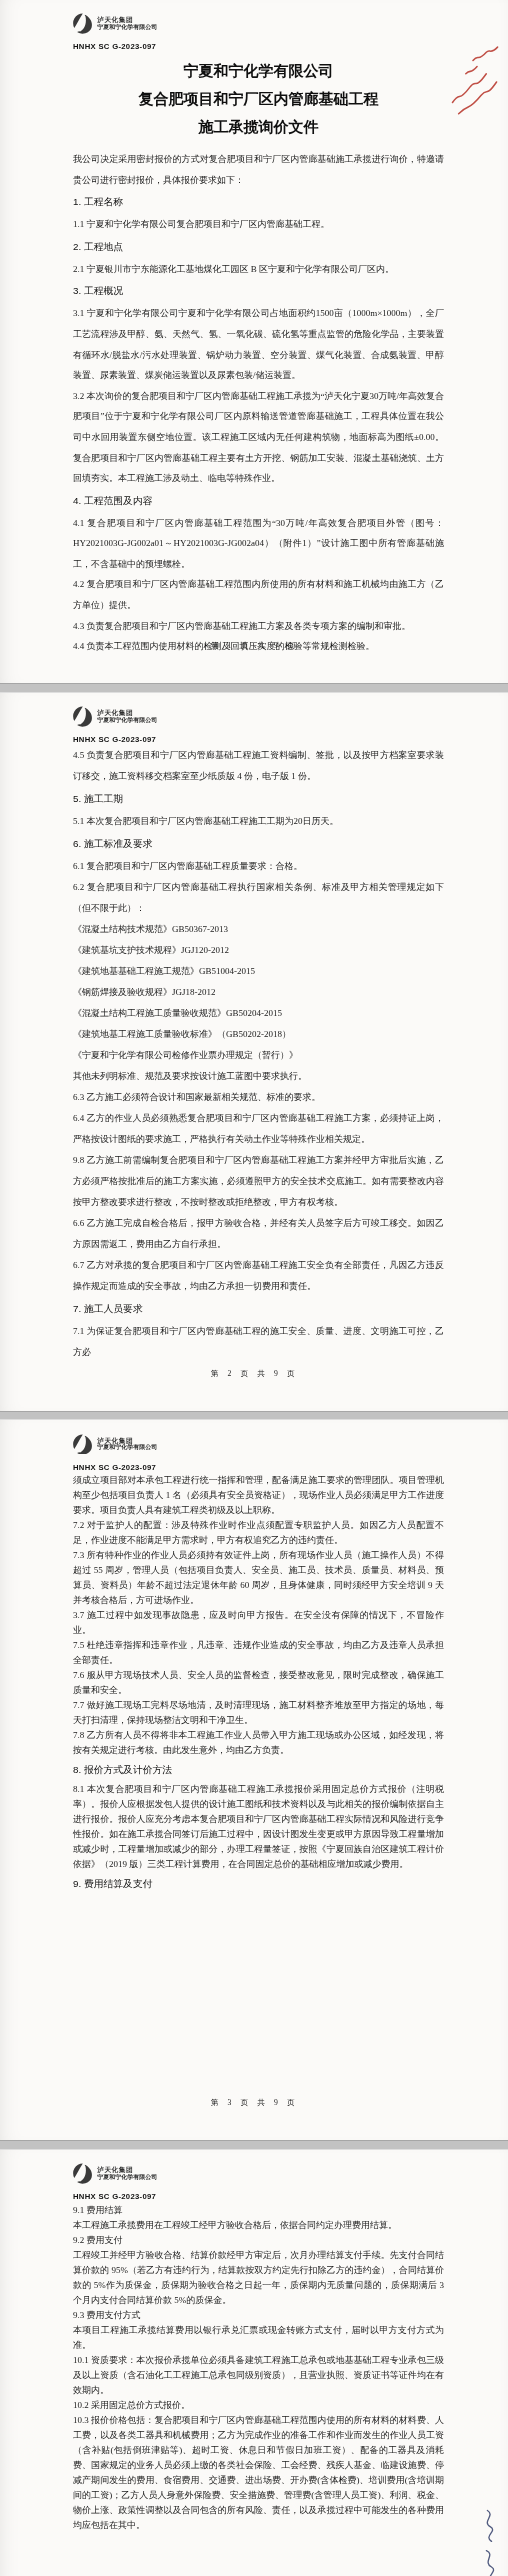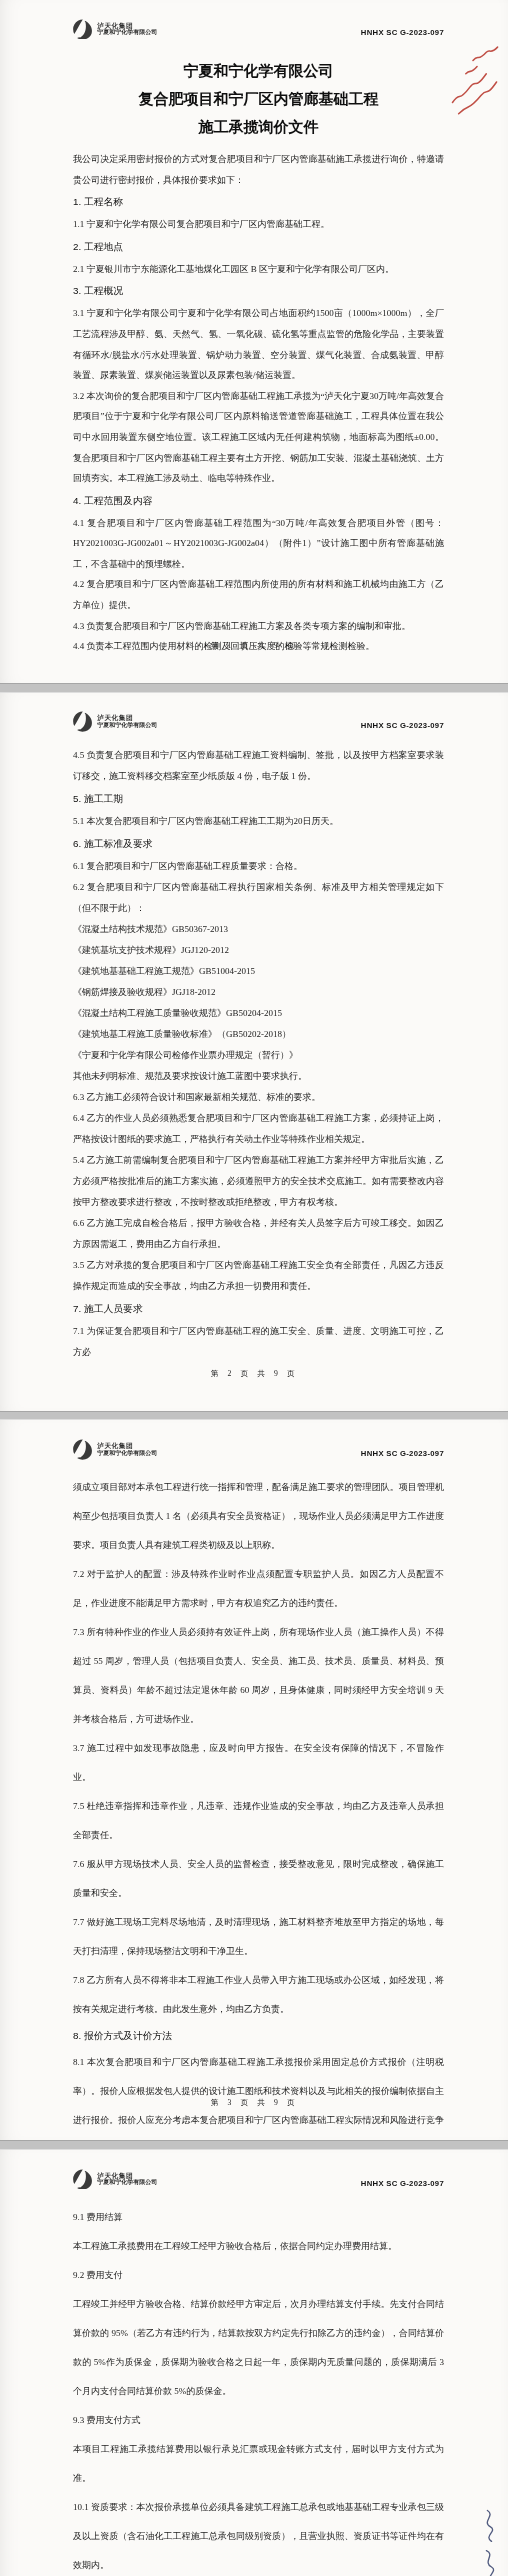"HNHX SC G-2023-097" .hdr { align-items: center -> flex-start; flex-direction: none -> column }
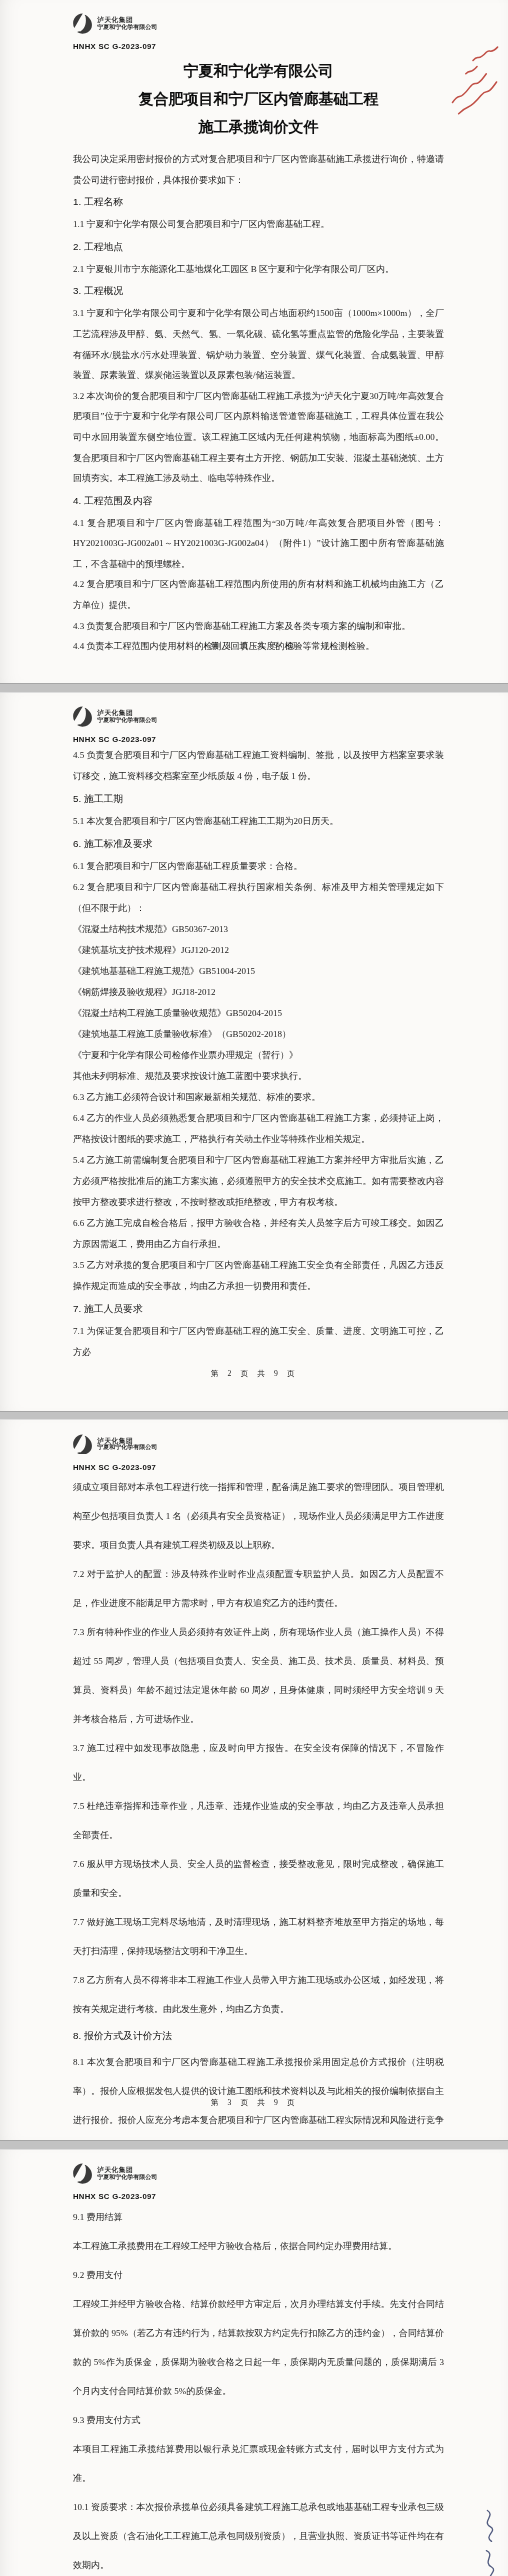"5.4" div.blk-p { text: 5.4 -> 9.8 }
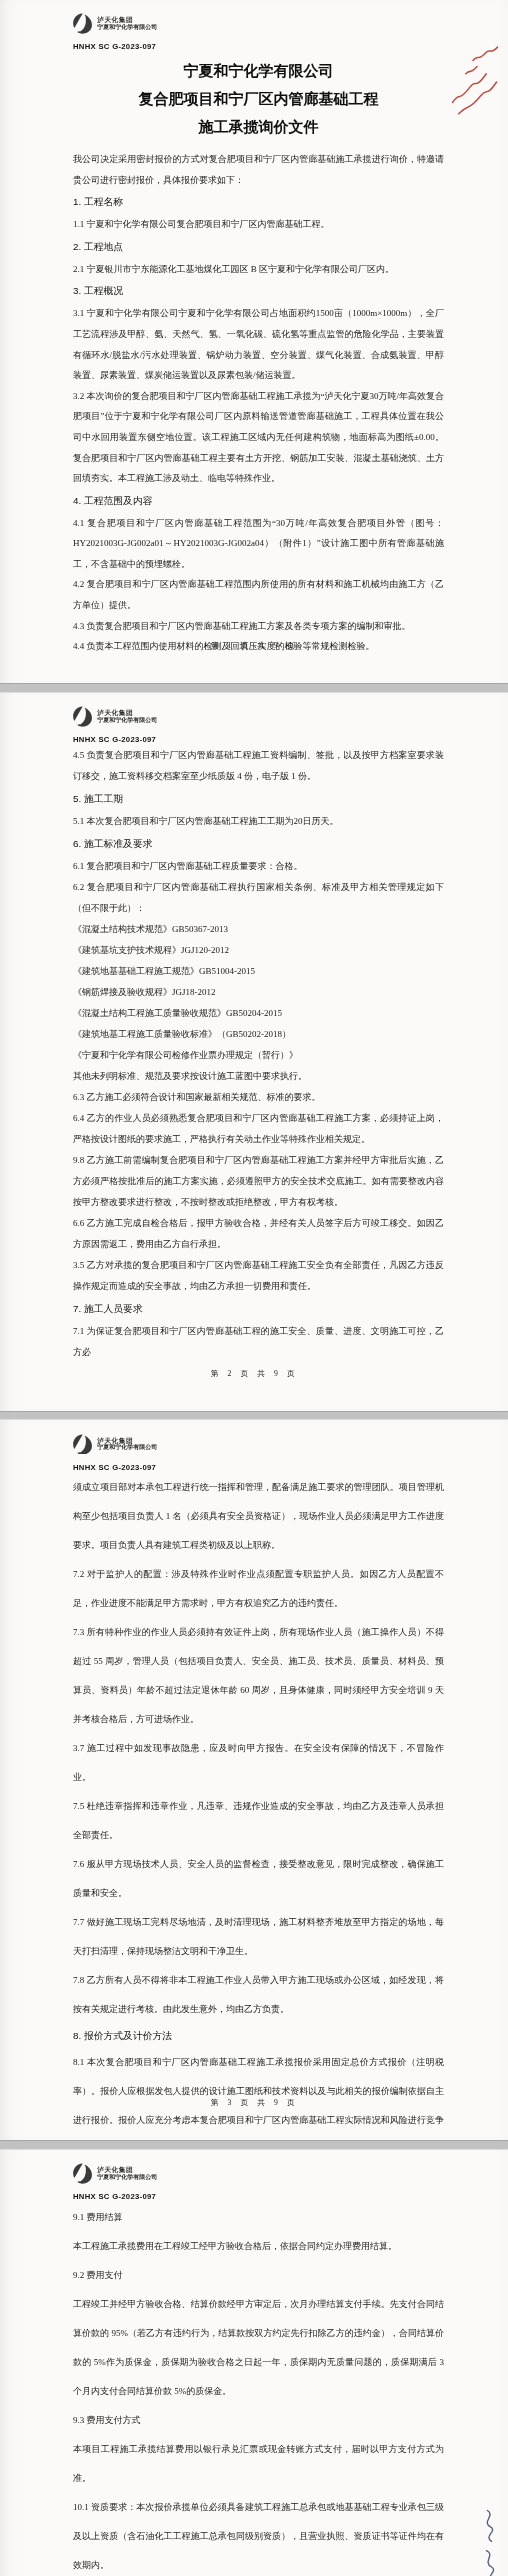"3.5" div.blk-p { text: 3.5 -> 6.7 }
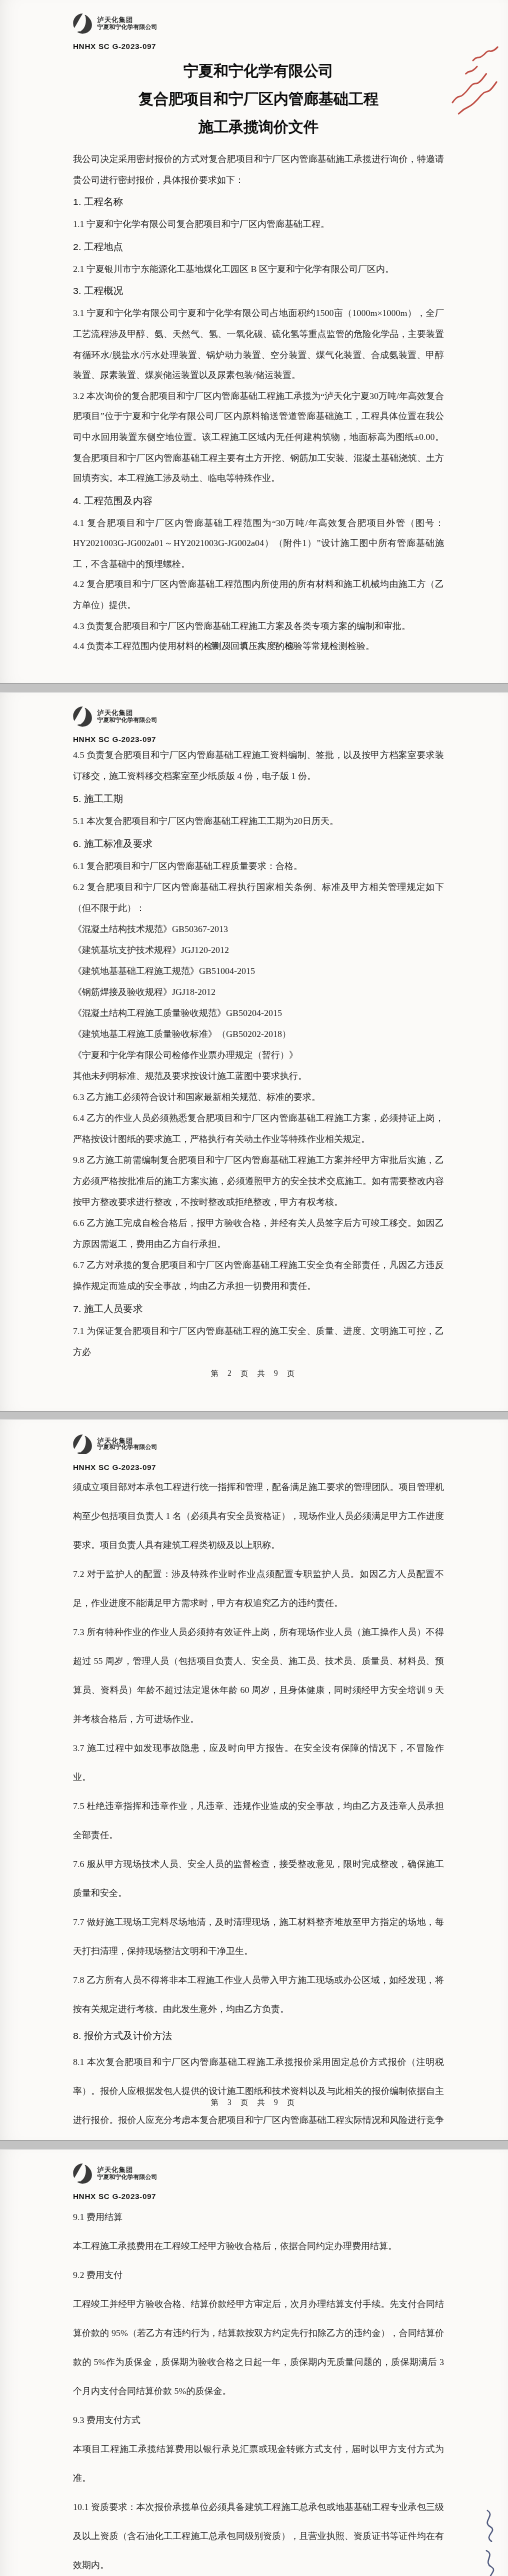"须成立项目部对本承包工程进行统一指挥和管理，配备满足施工要求的管理团队。项目管理" .page-3 .blk-p,.page-4 .blk-p { line-height: 29px -> 15px }
